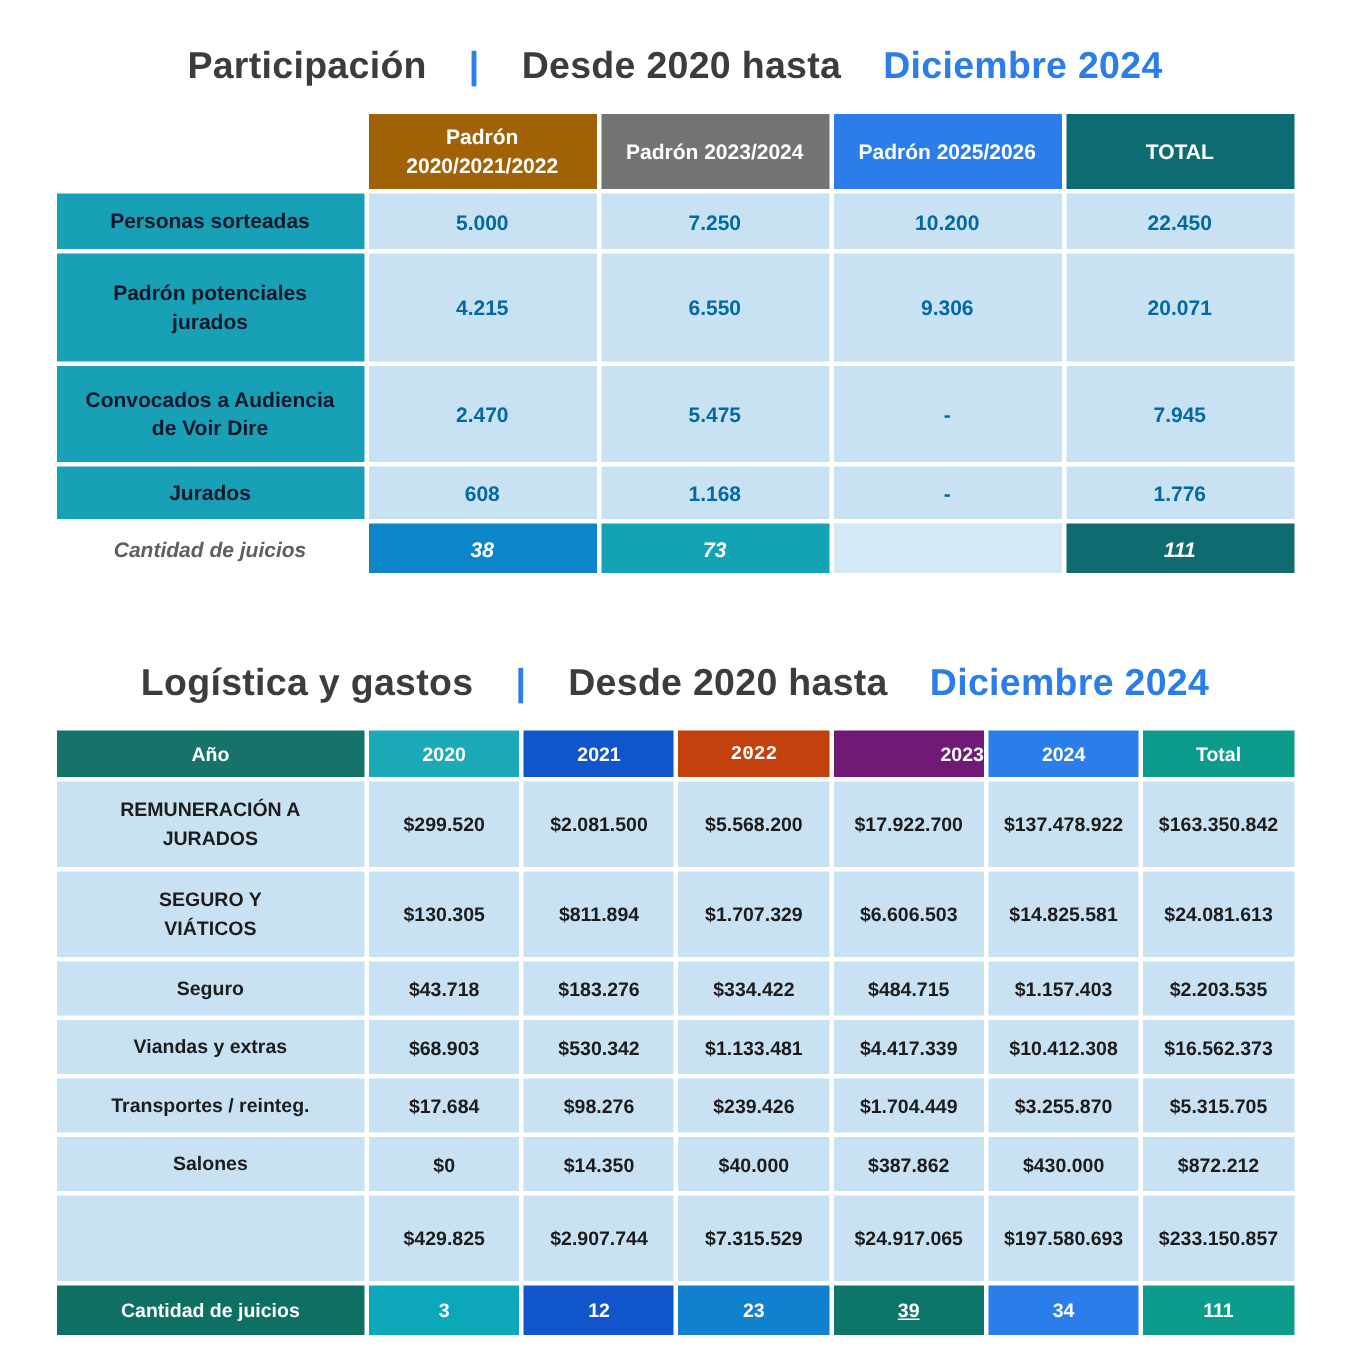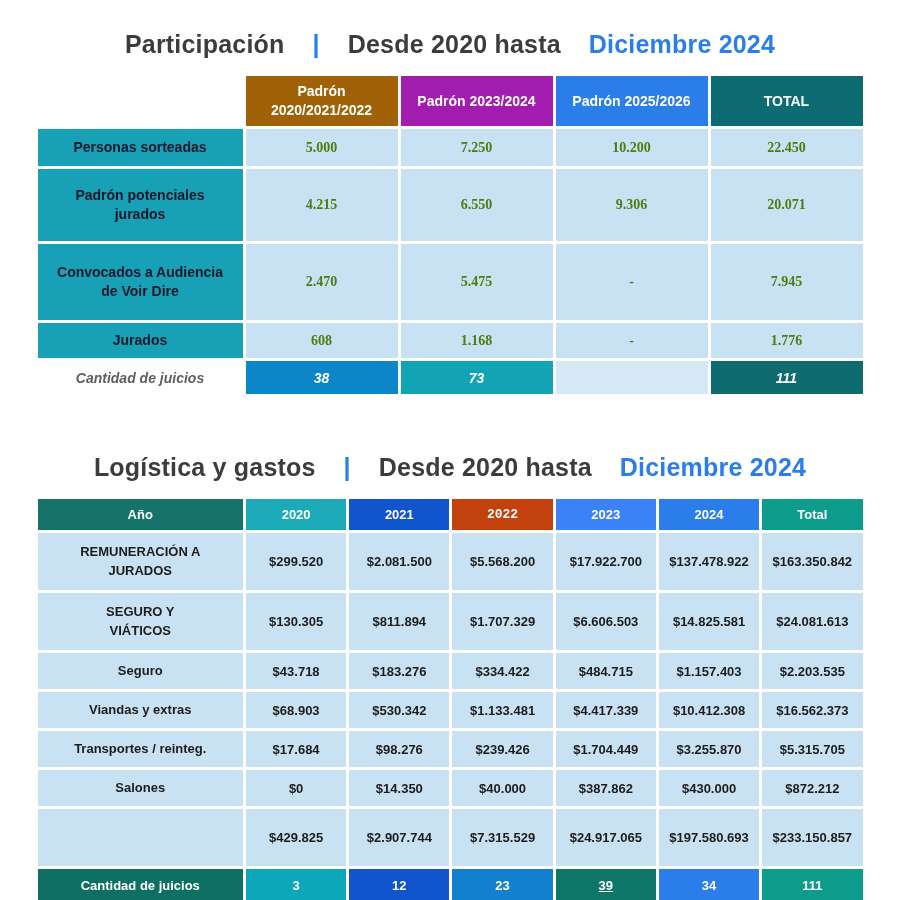"Padrón 2023/2024" th.colhead { background-color: #a21caf -> #737373 }
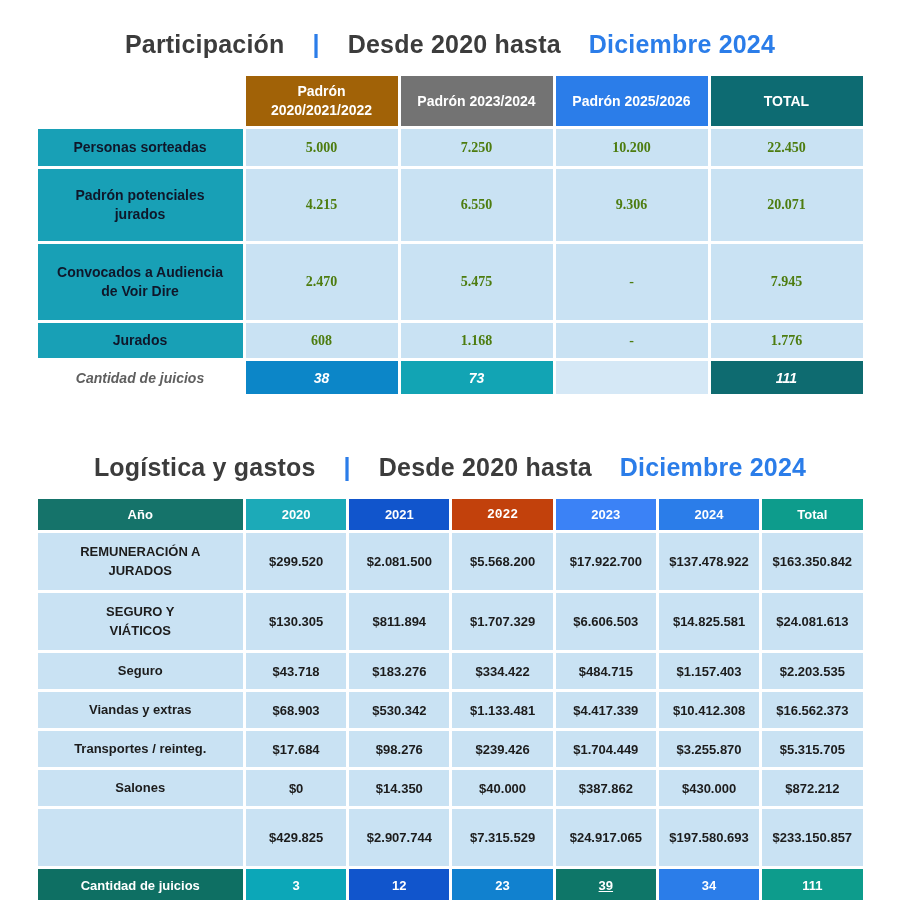"5.000" .t1 .cell { color: #4d7c0f -> #0369a1; font-family: Liberation Serif, serif -> none }
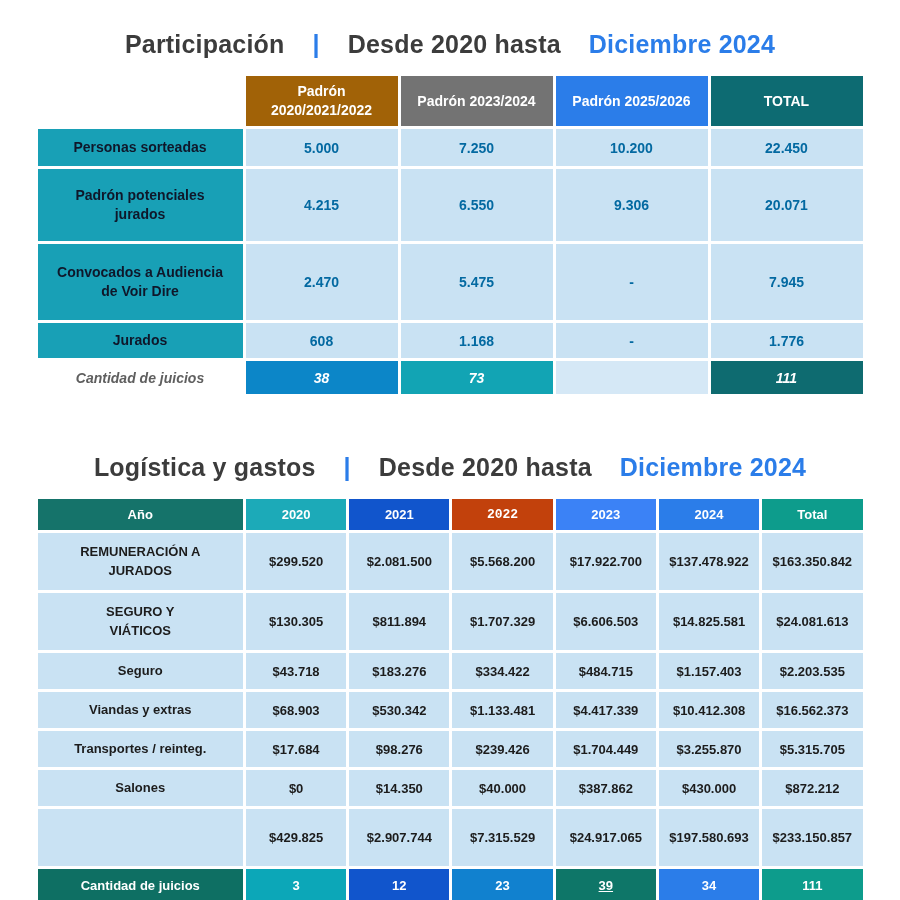"Convocados a Audiencia" .t1 .r2 { height: 76px -> 64px }
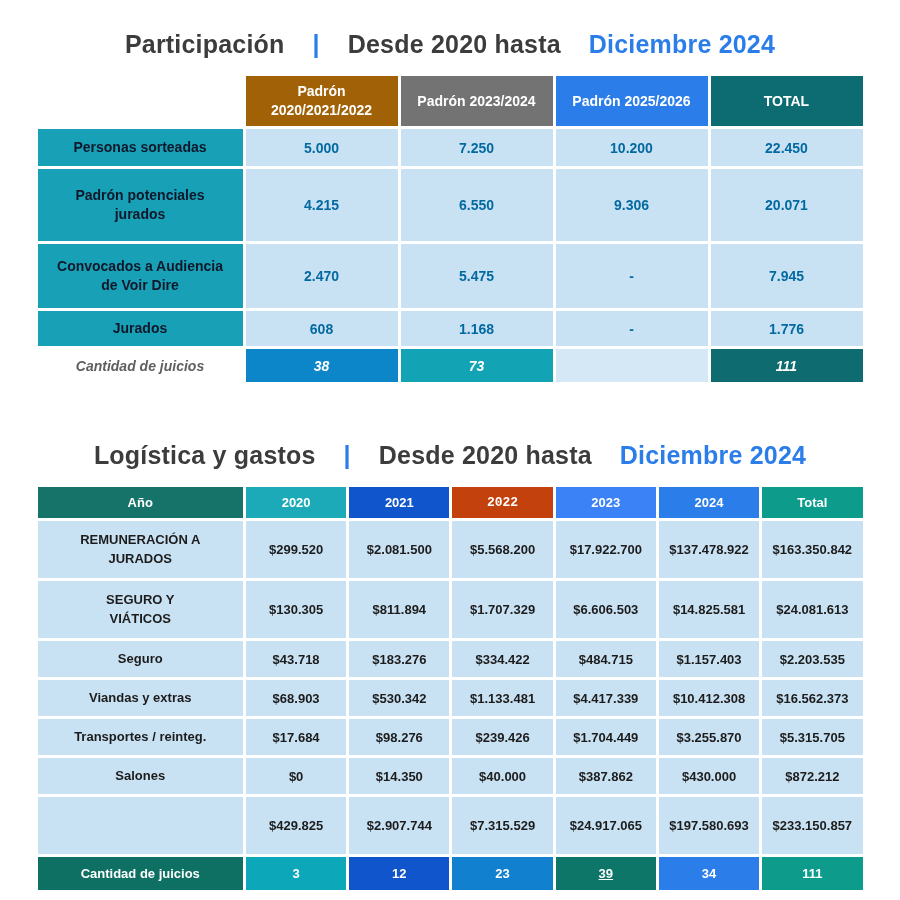"2023" th.colhead { background-color: #3b82f6 -> #701a75; text-align: none -> right }
